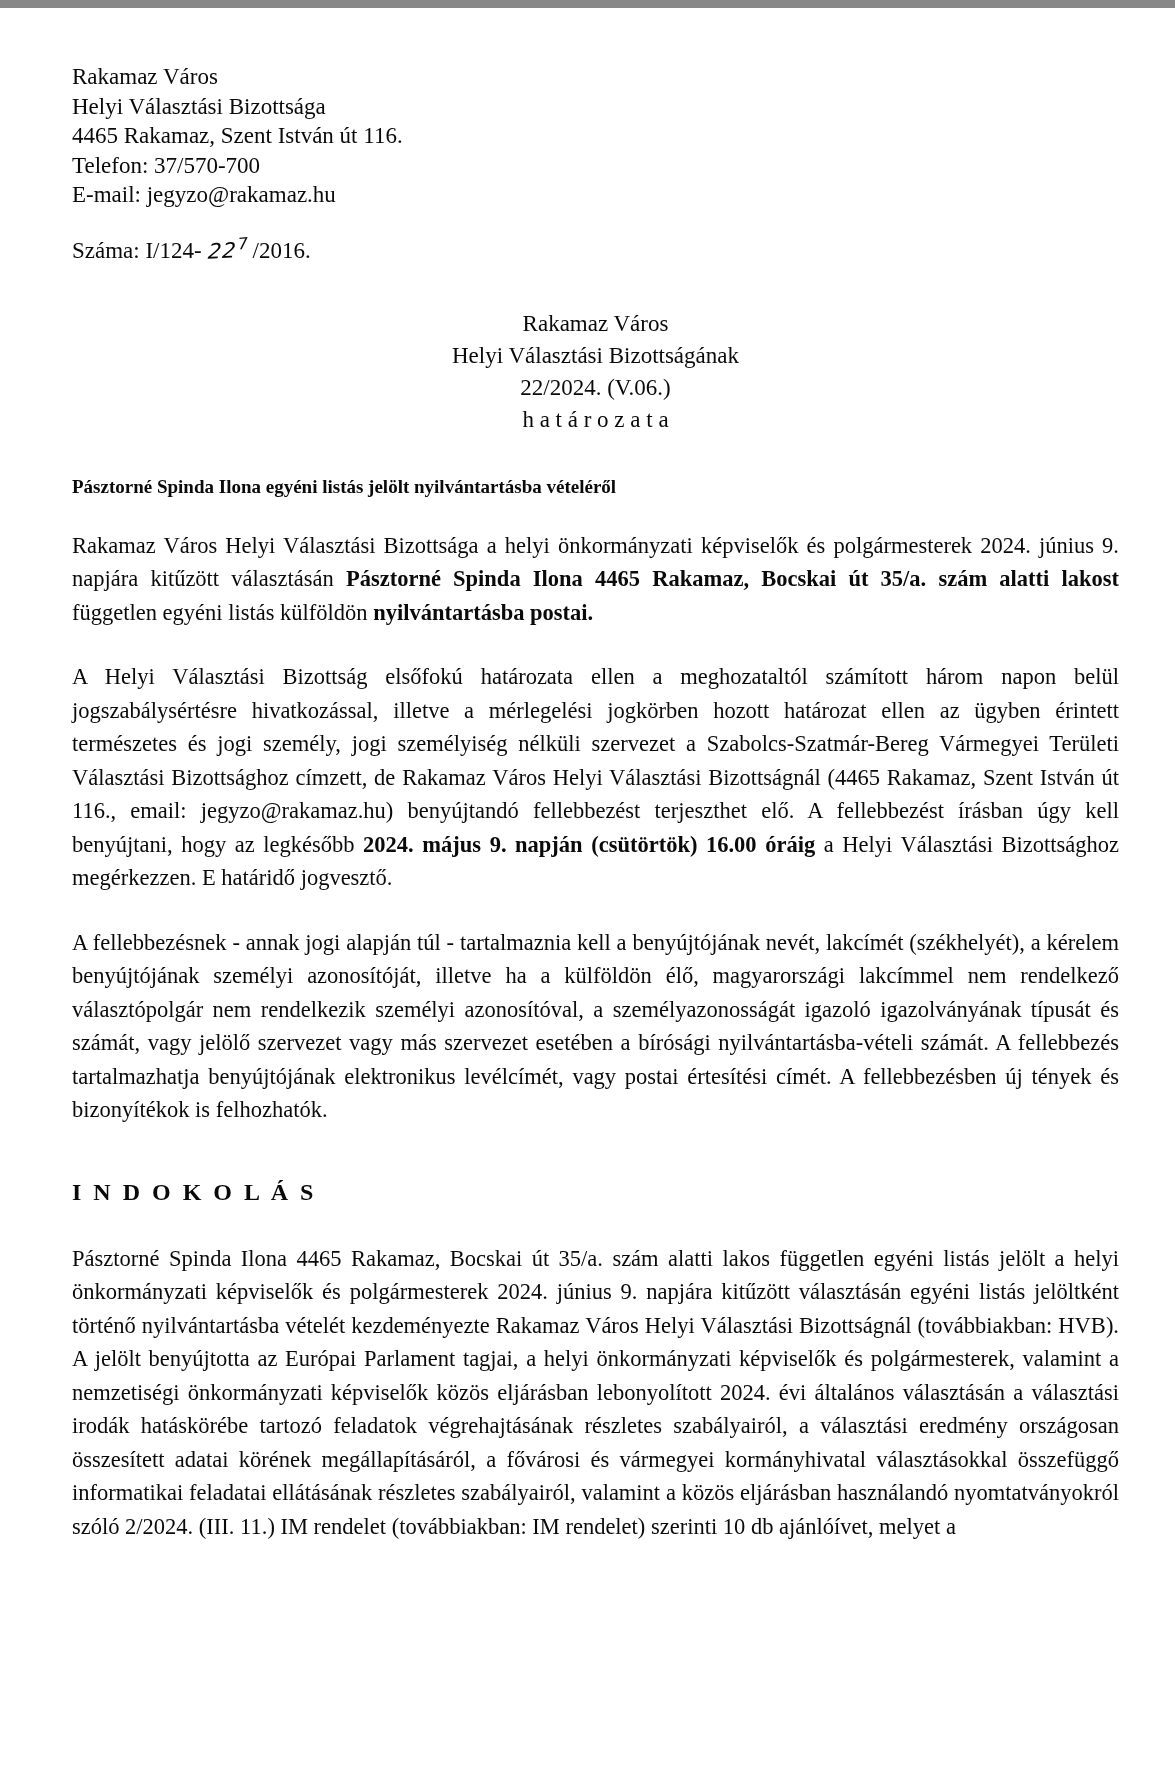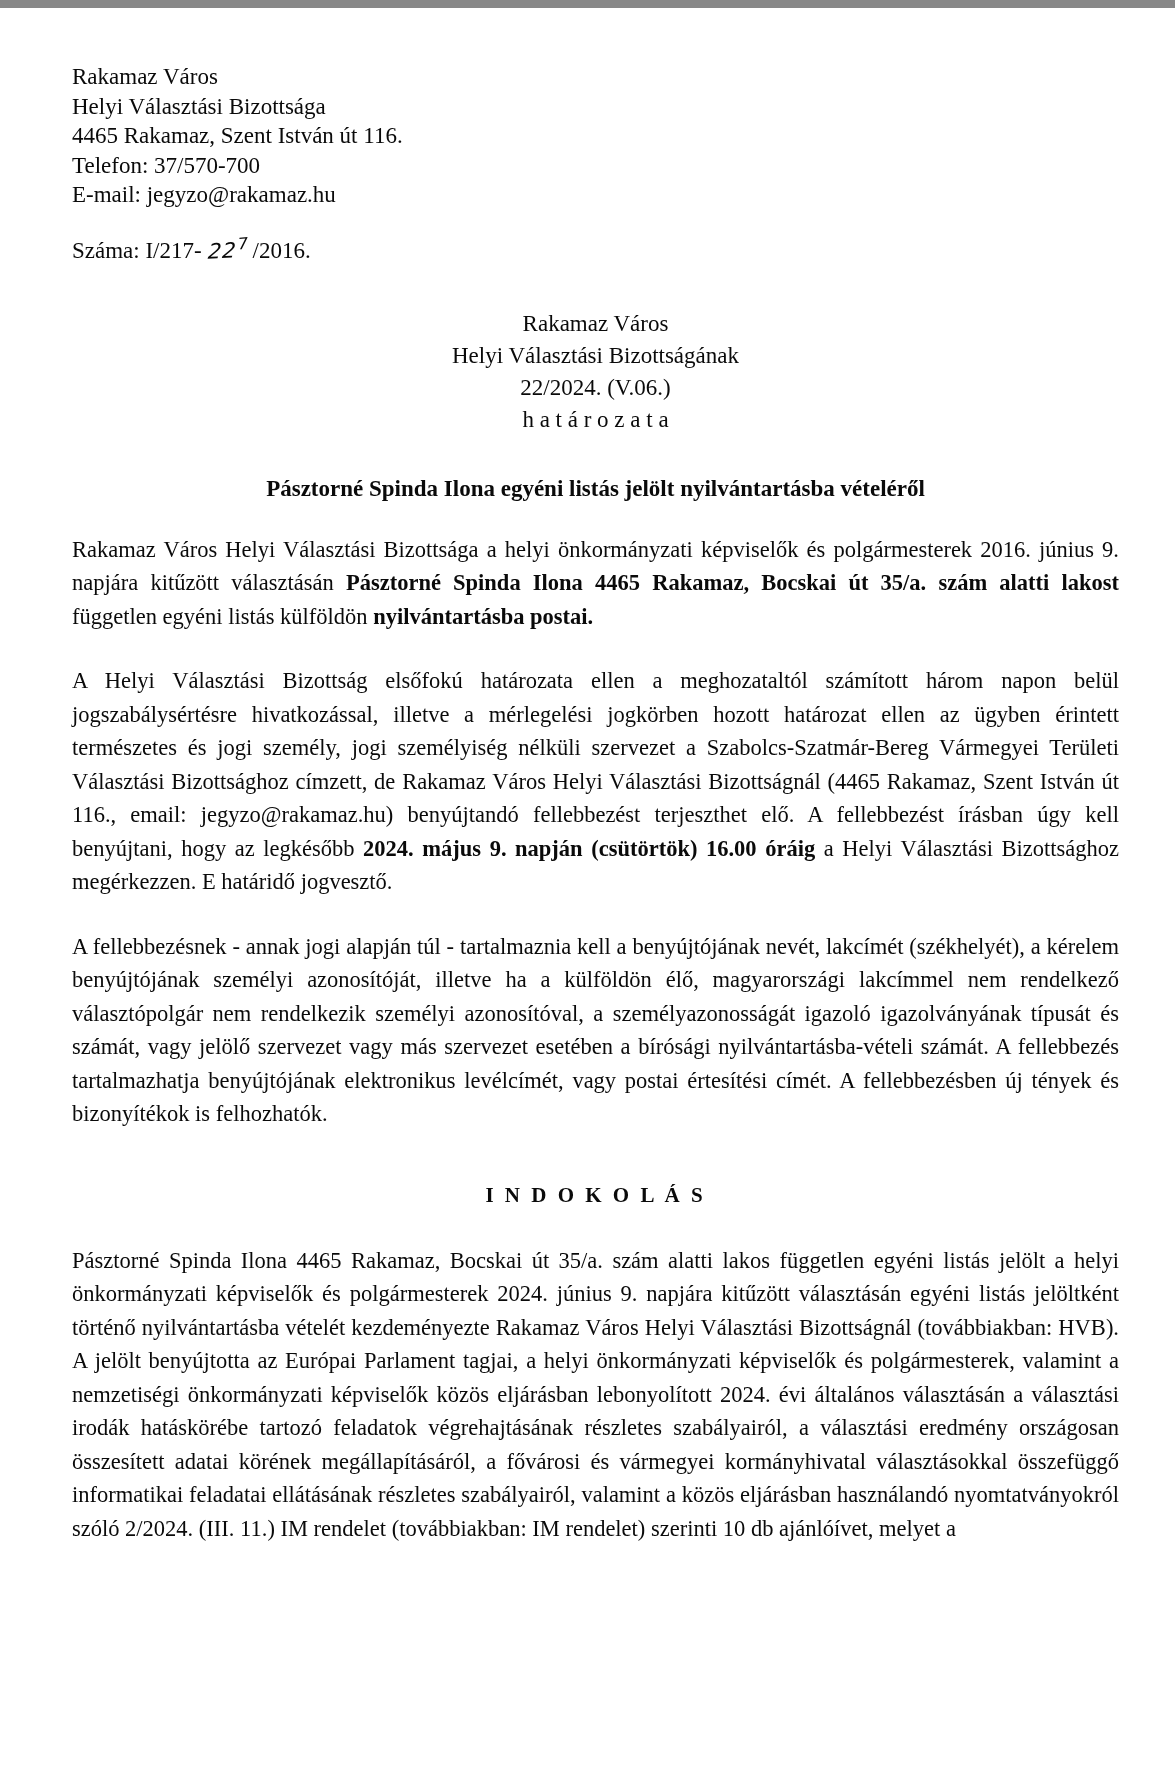"Száma: I/217-" span { text: I/217- -> I/124- }
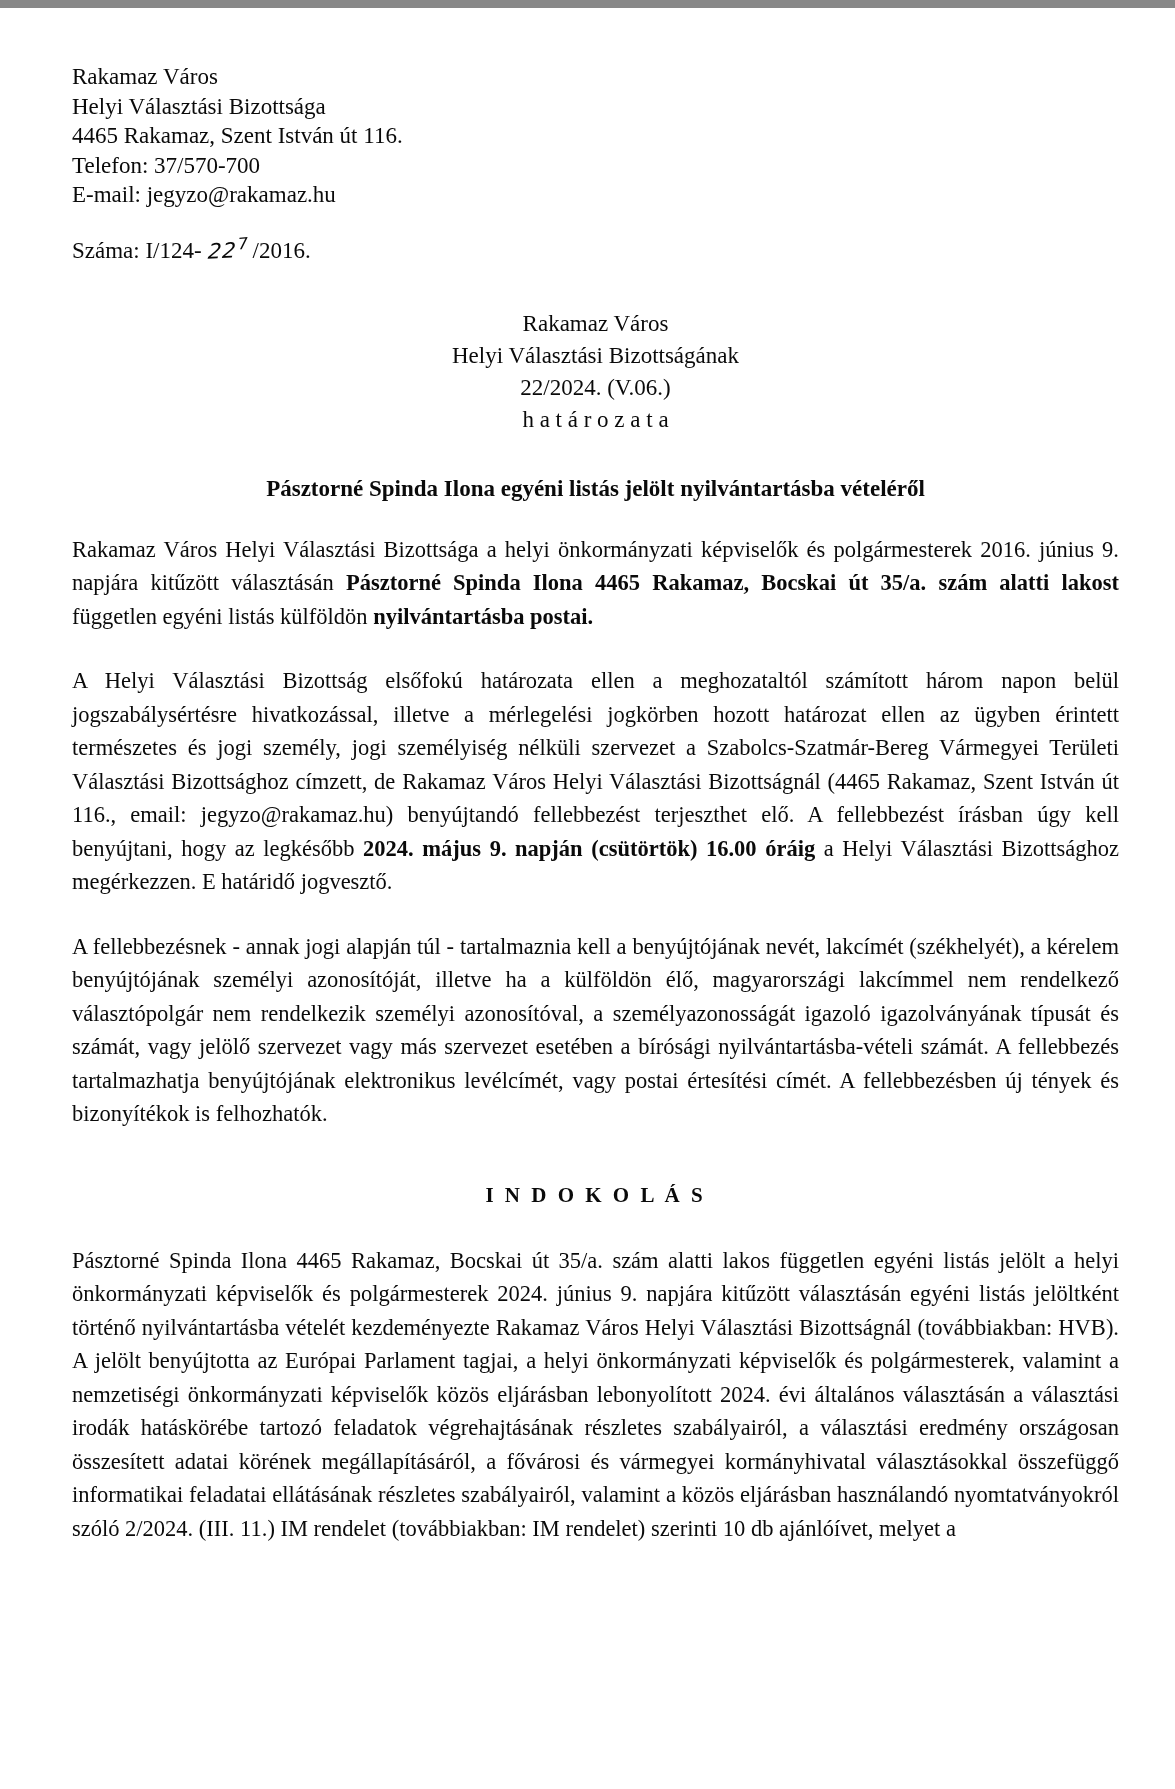"Pásztorné Spinda Ilona egyéni listás" .subject-line { font-size: 23px -> 19px; text-align: center -> none }
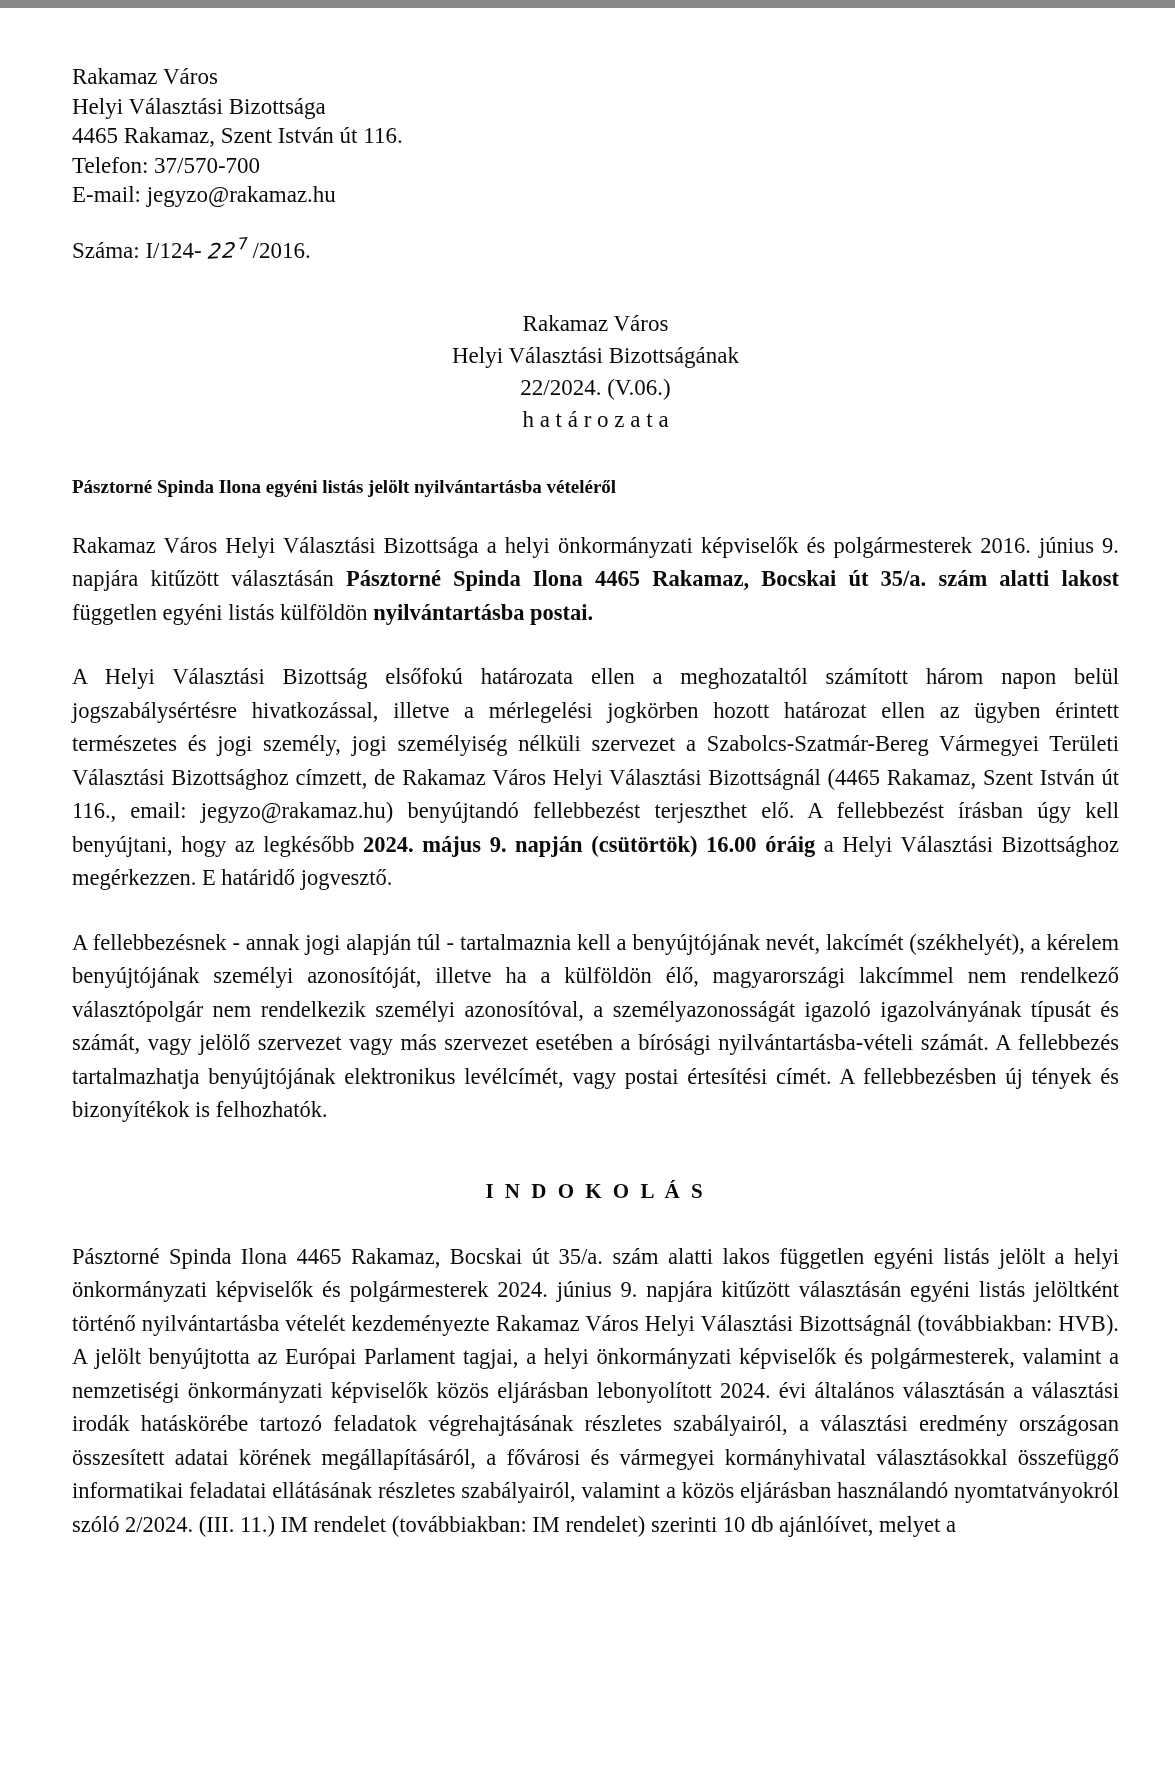"Rakamaz Város Helyi Választási" span { text: 2016 -> 2024 }
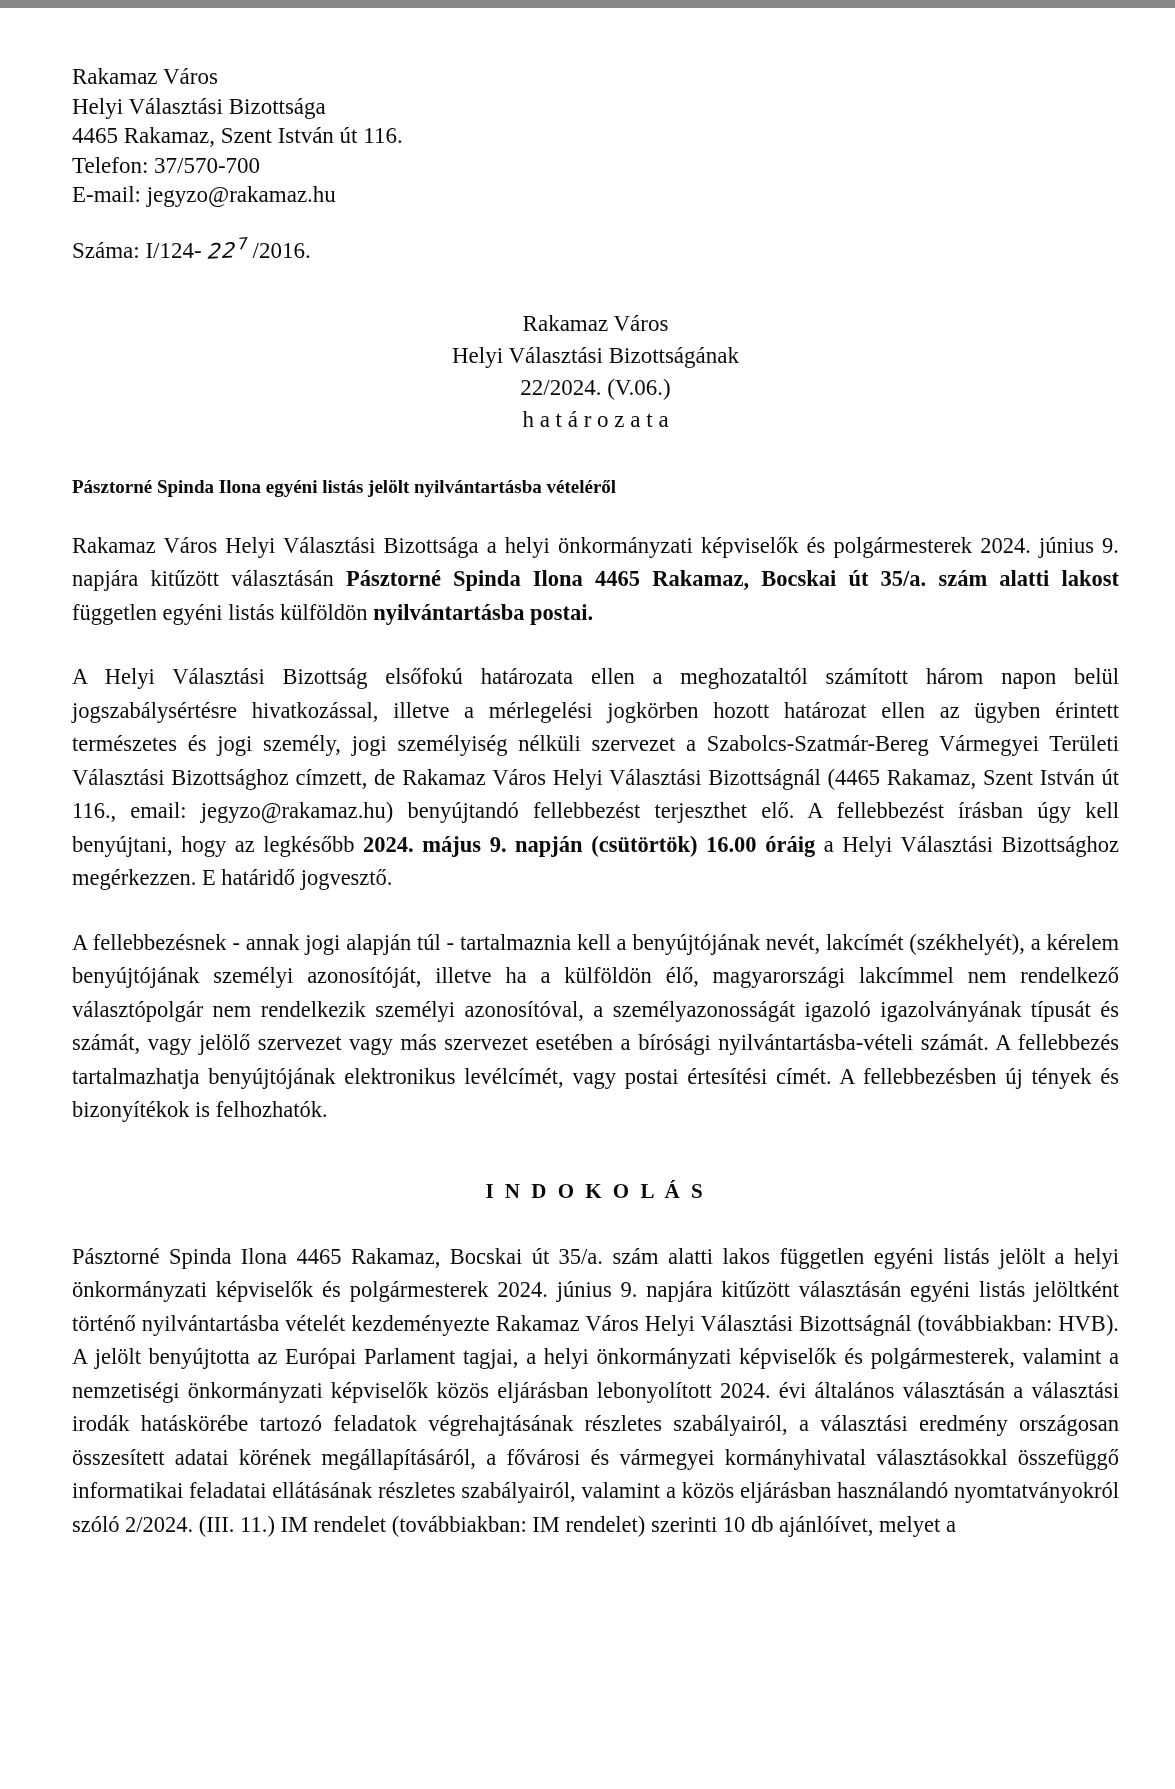"I N D O K" .indokolas-heading { font-size: 21px -> 24px; text-align: center -> left }
